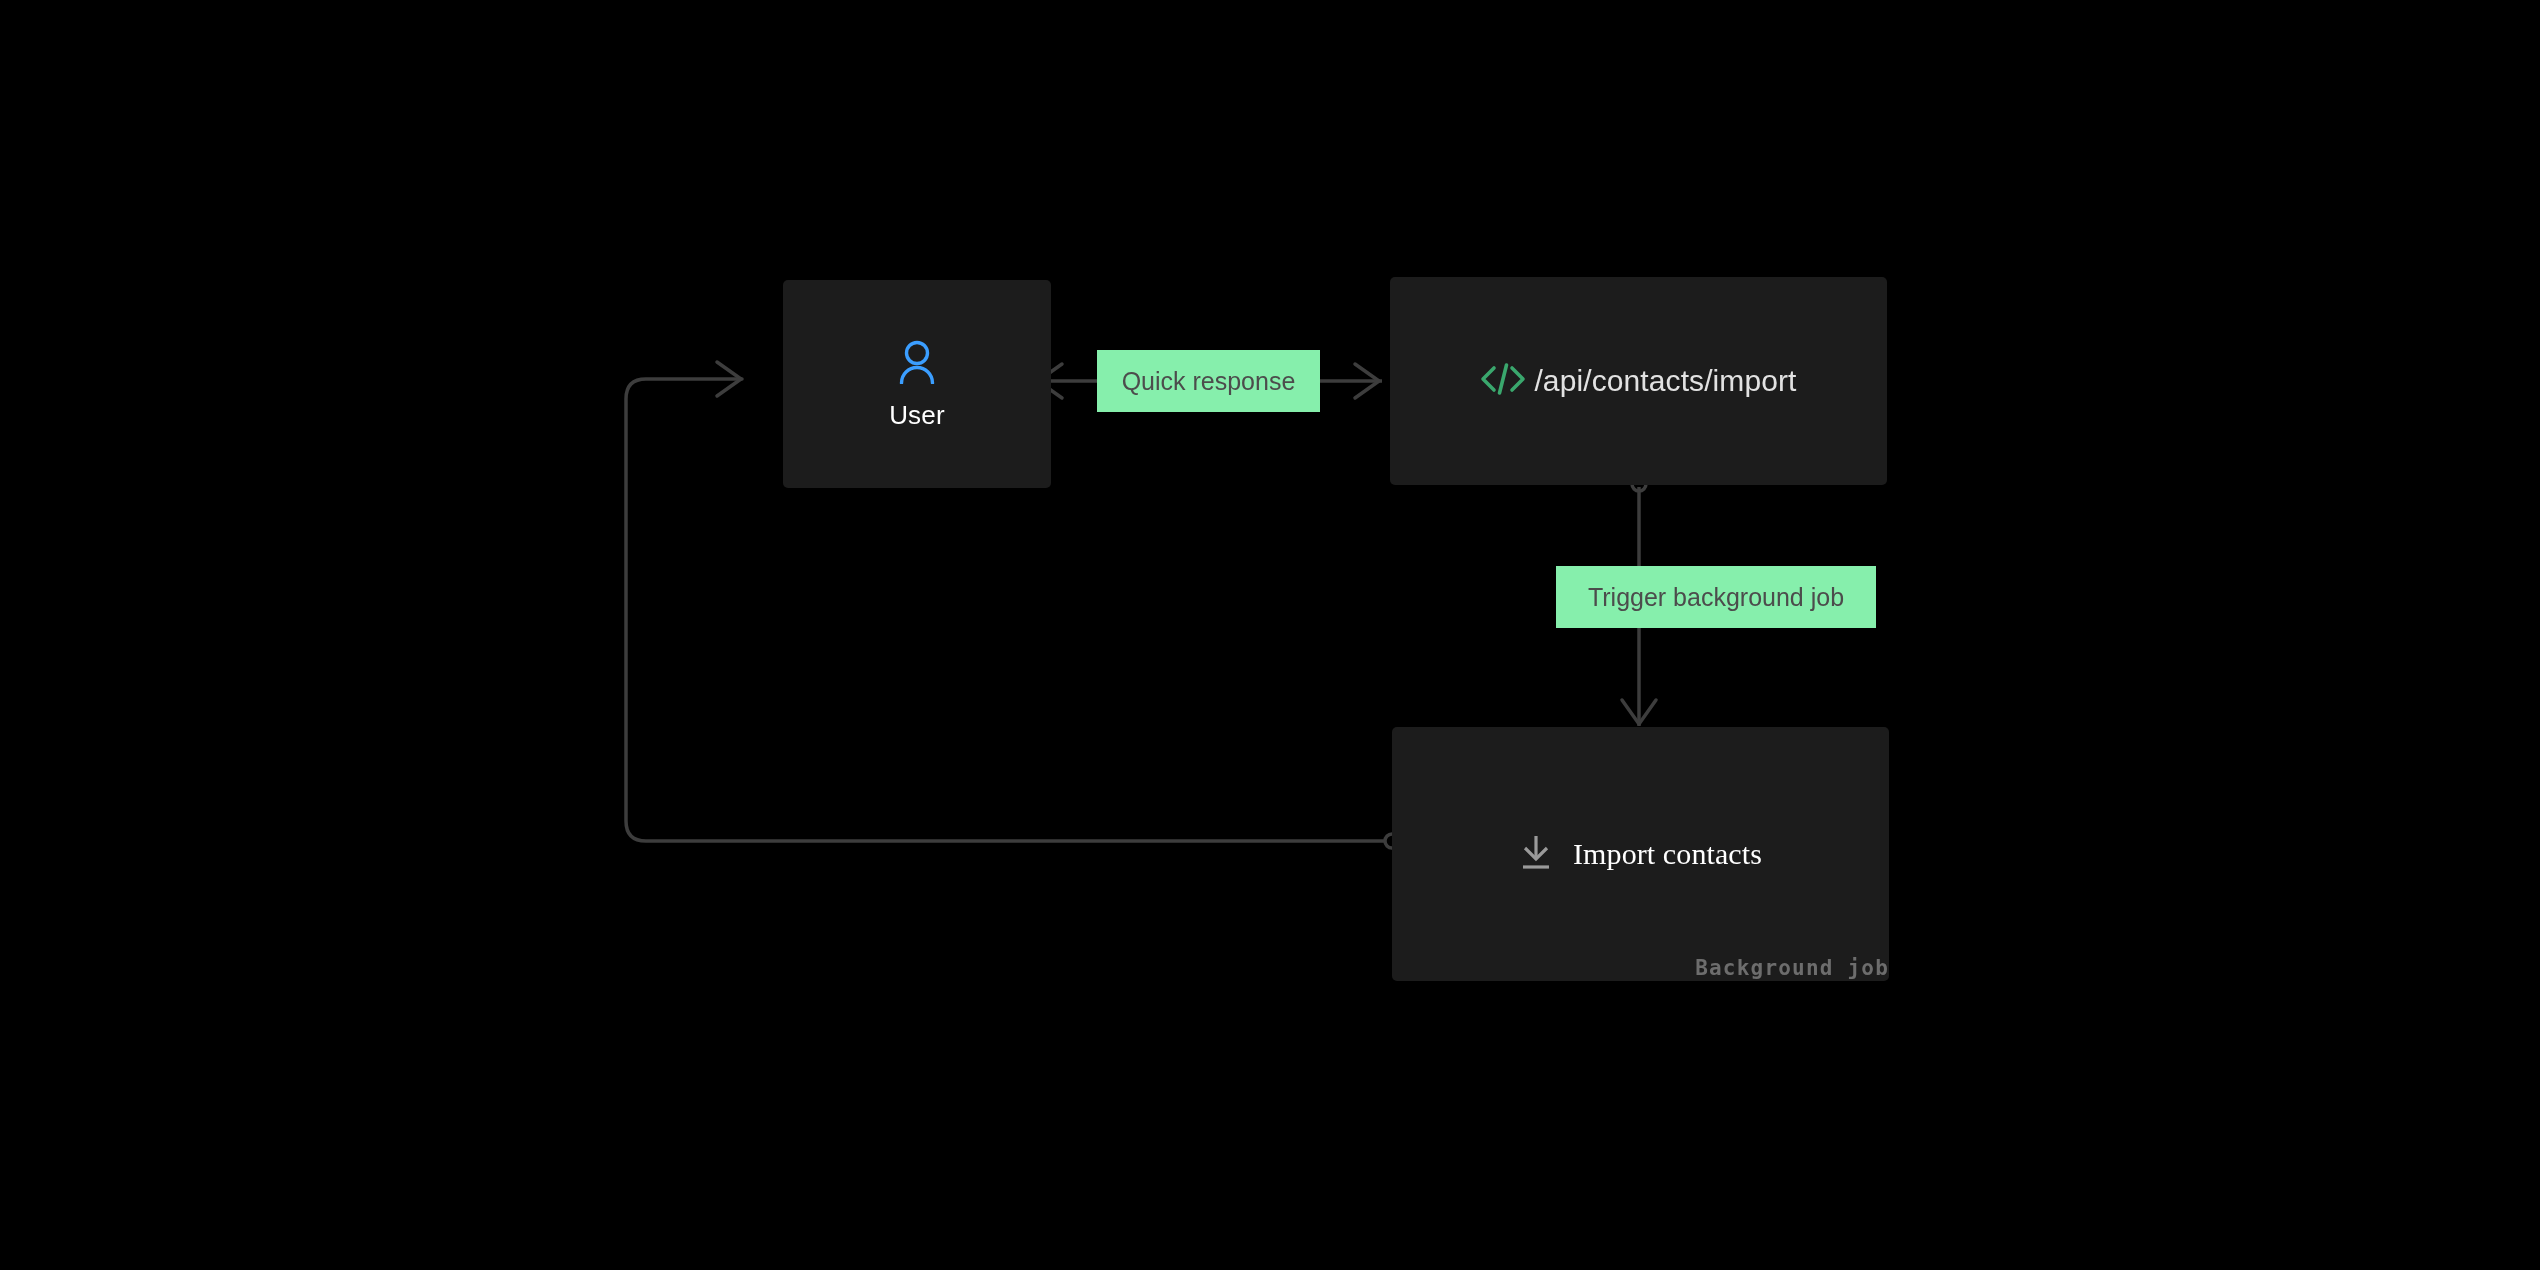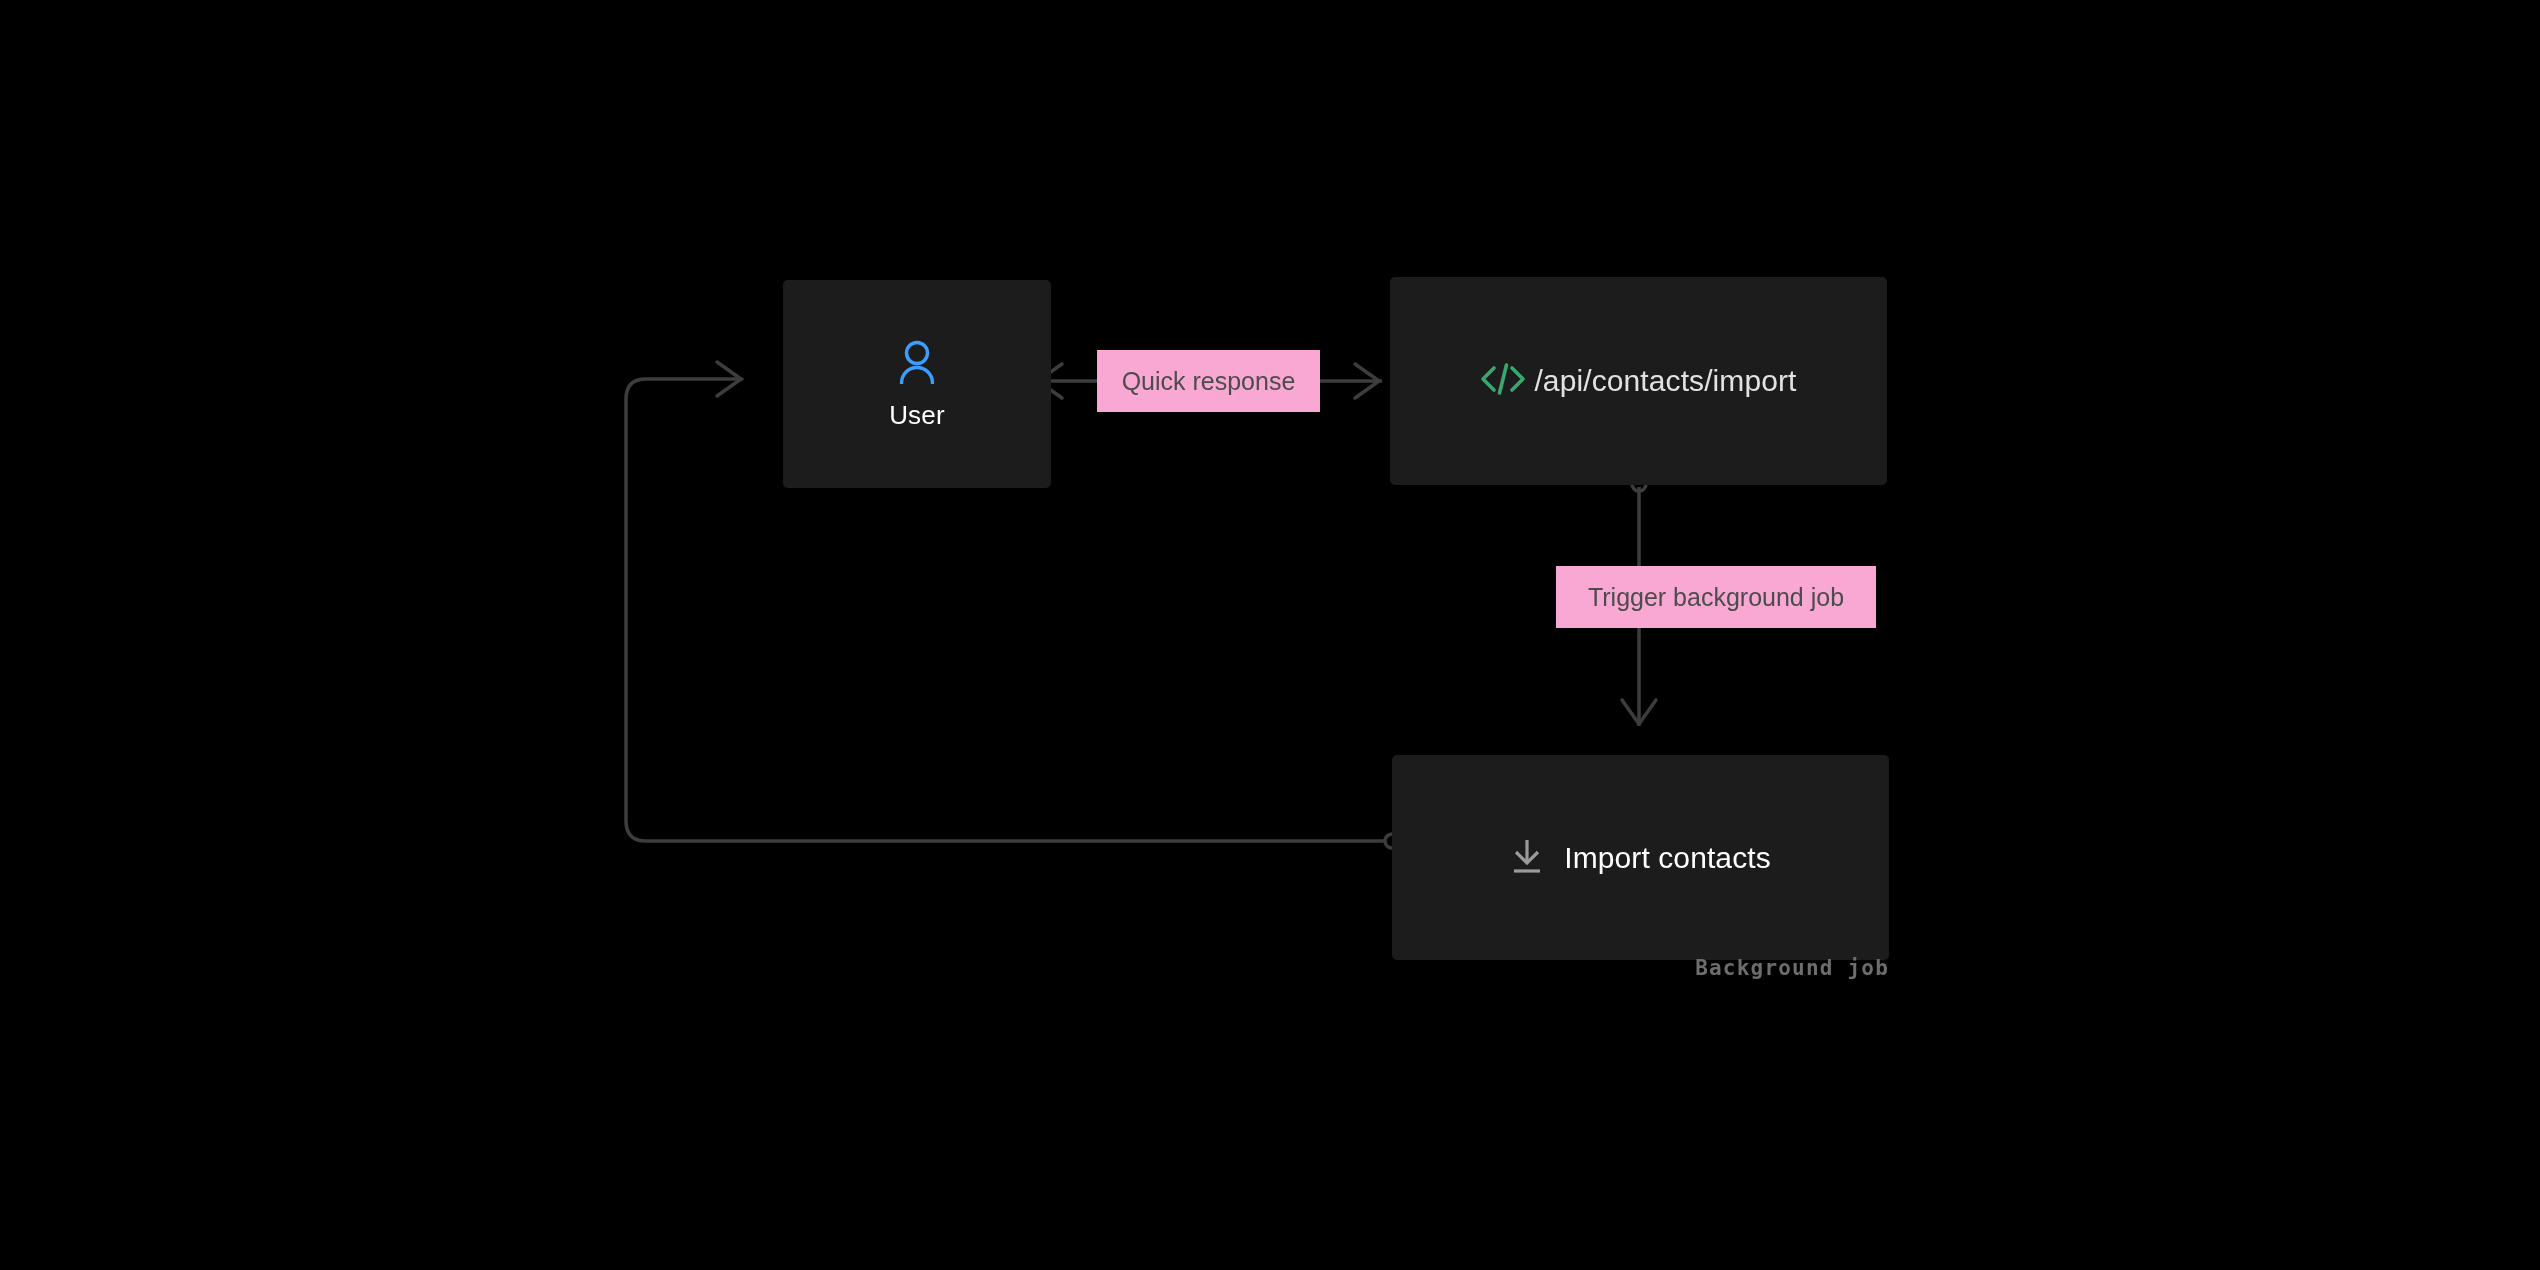"Quick response" .edge-label { background: #f9a8d4 -> #86efac }
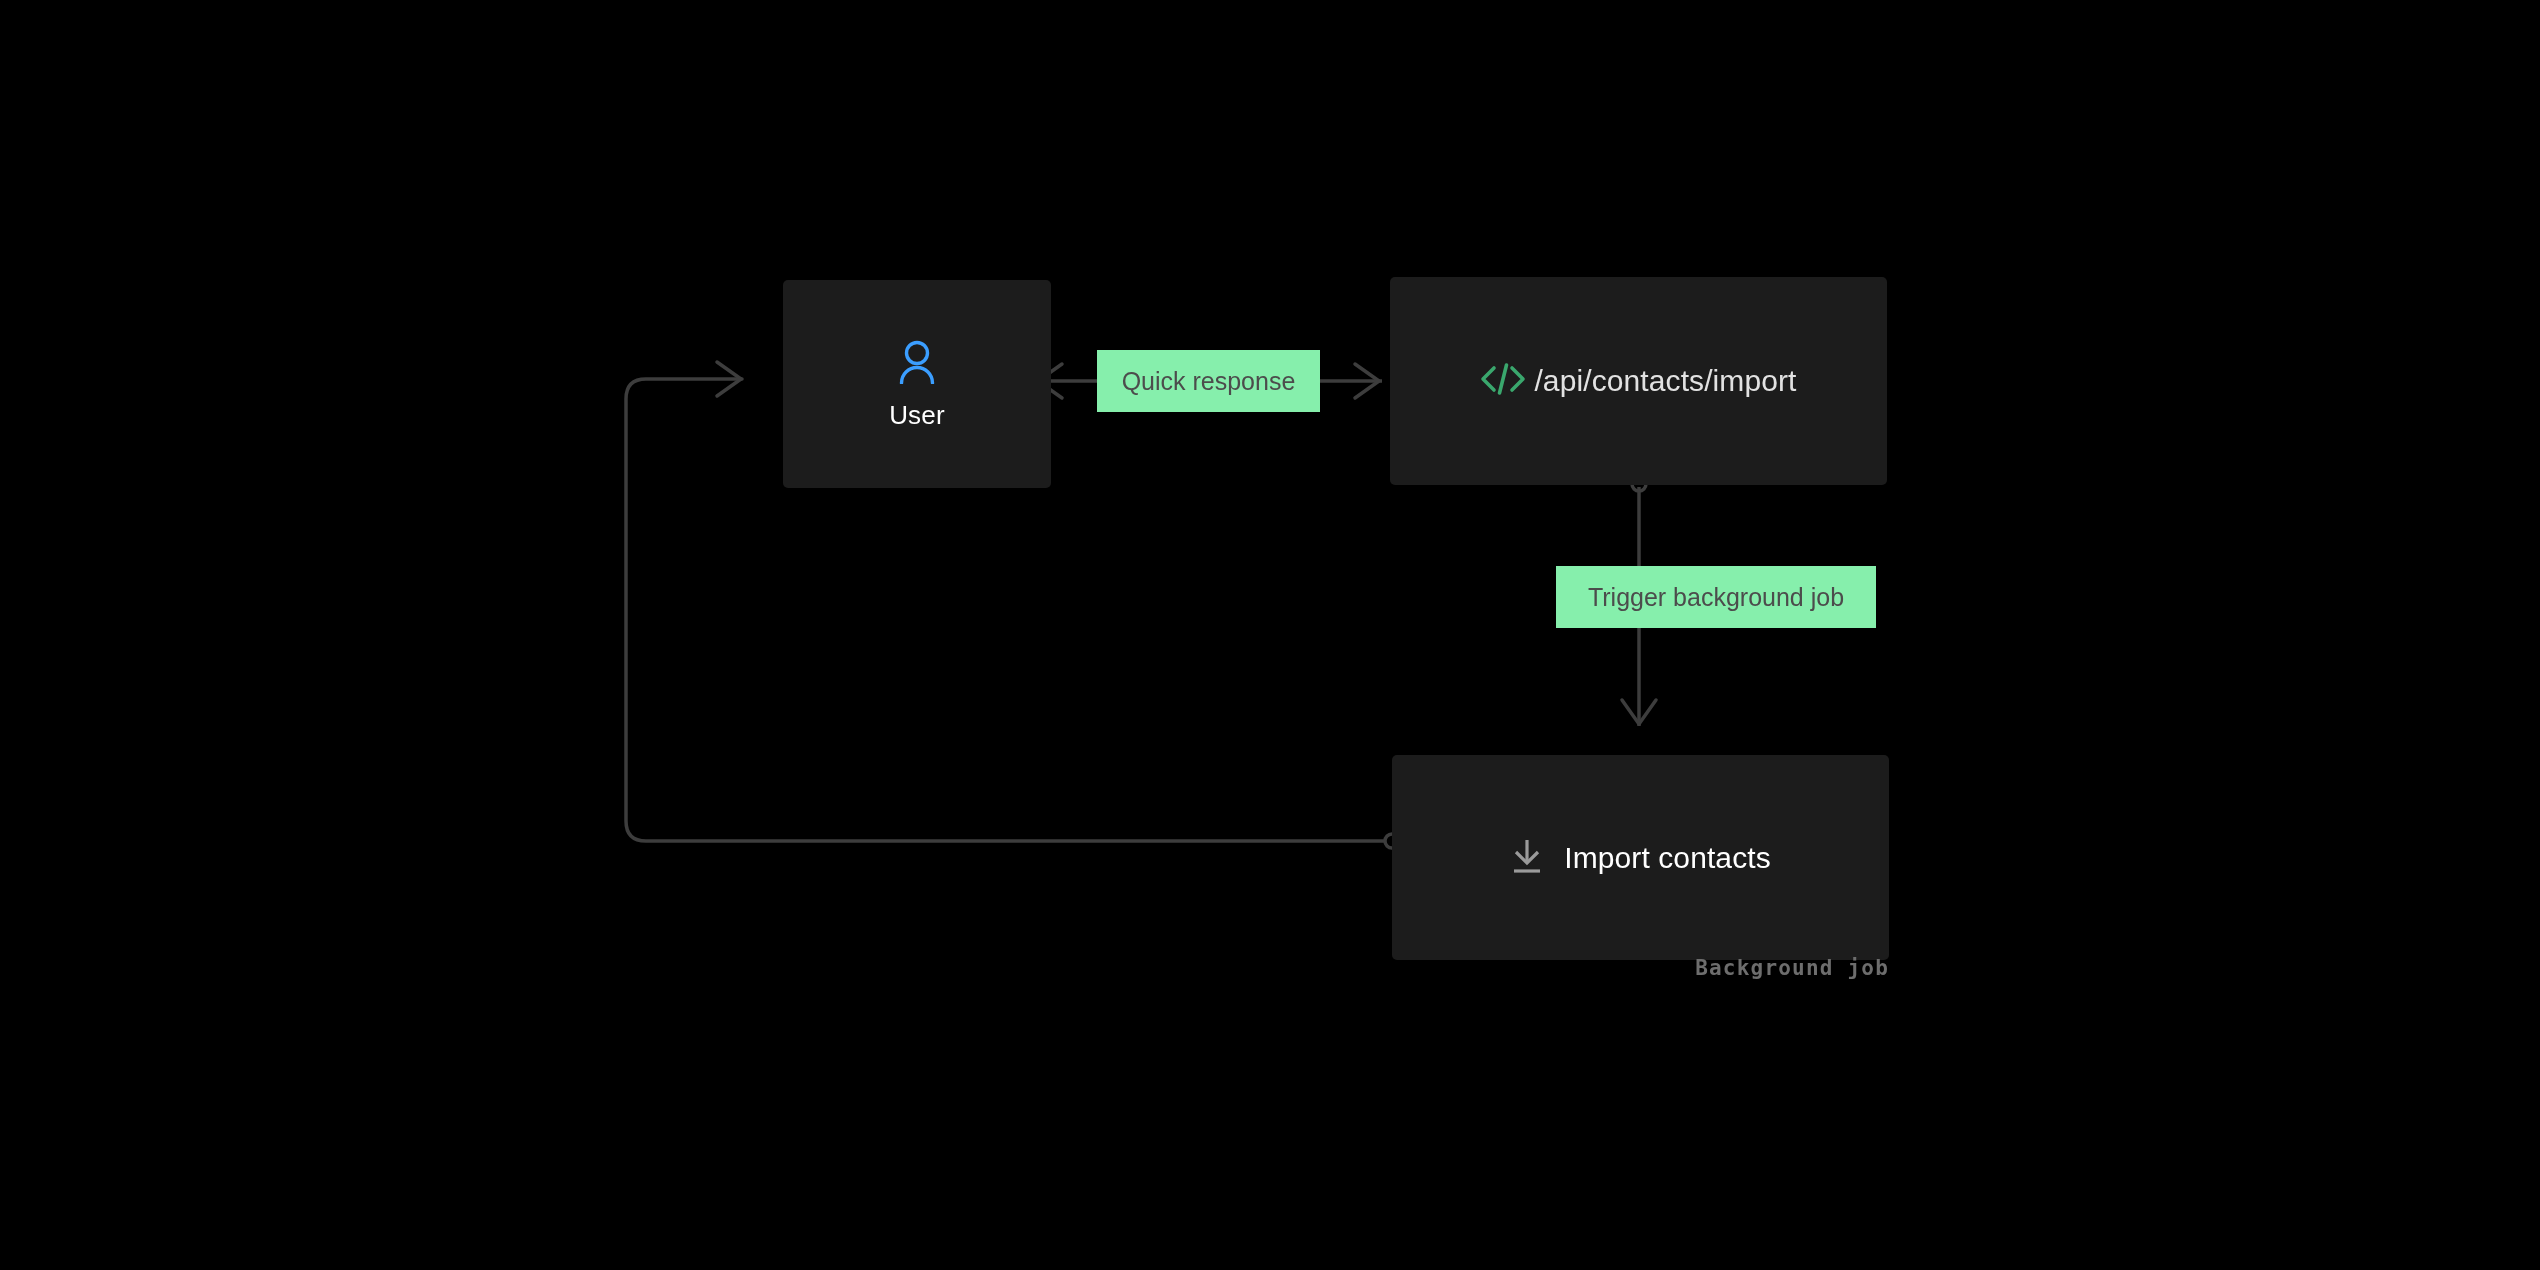"Import contacts" .node-job { font-family: none -> Liberation Serif, serif; height: 205px -> 254px; top: 755px -> 727px }
